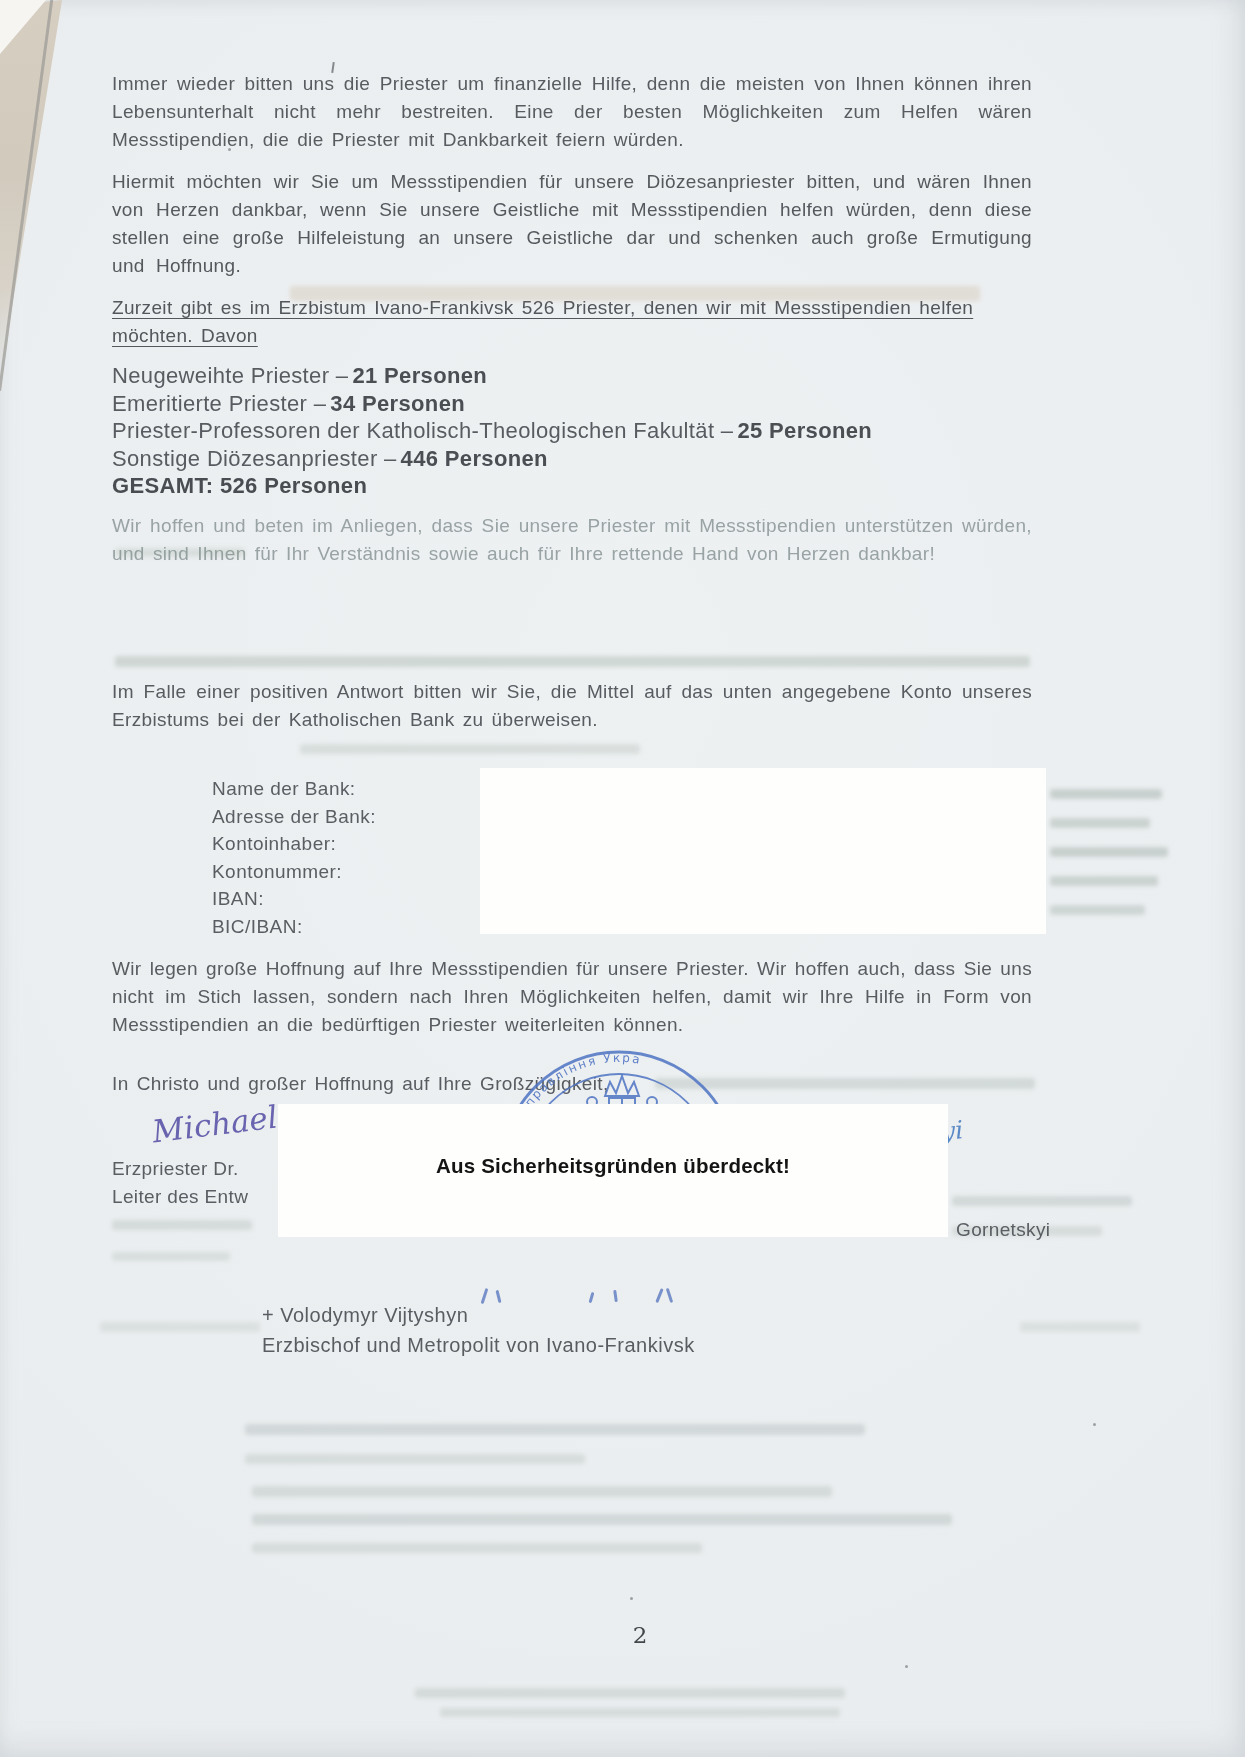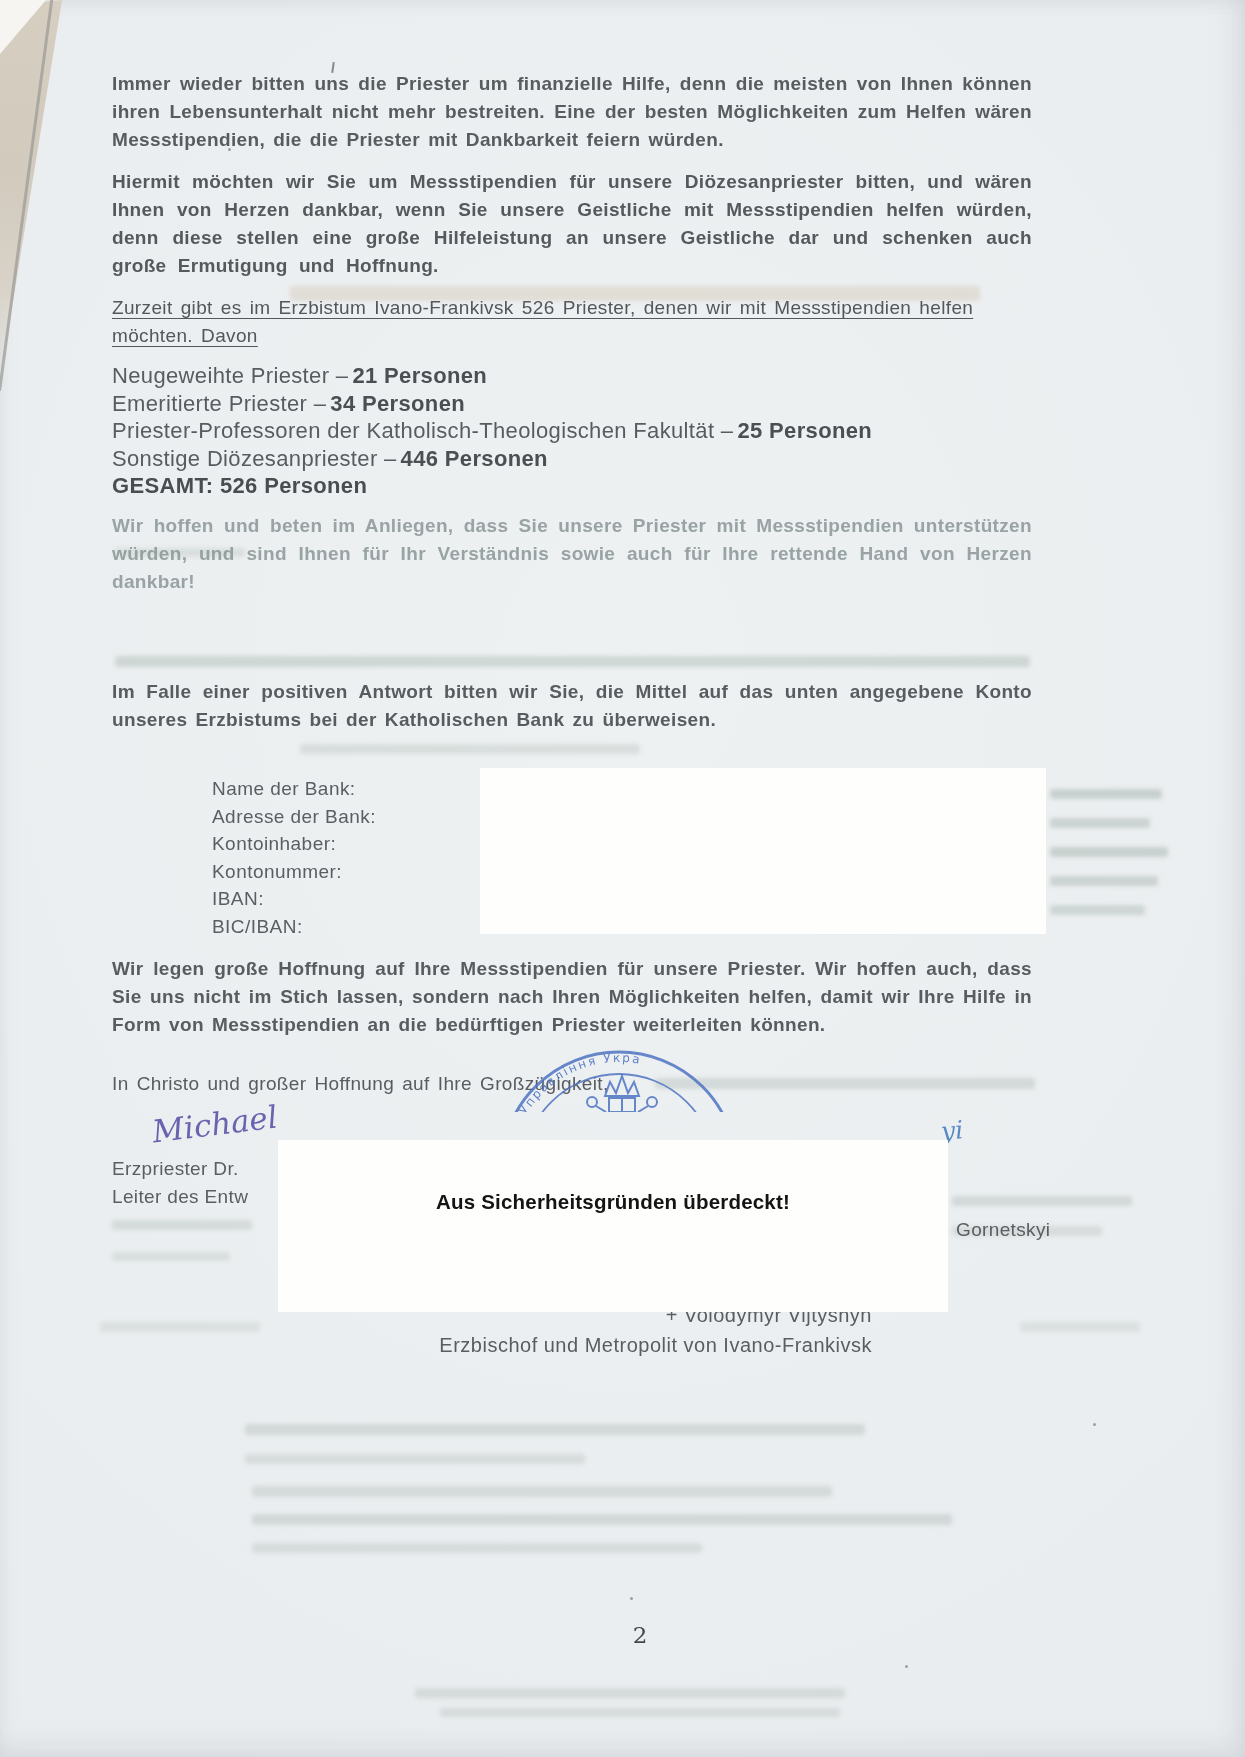"Immer wieder bitten uns die" .justify { font-weight: bold -> none }
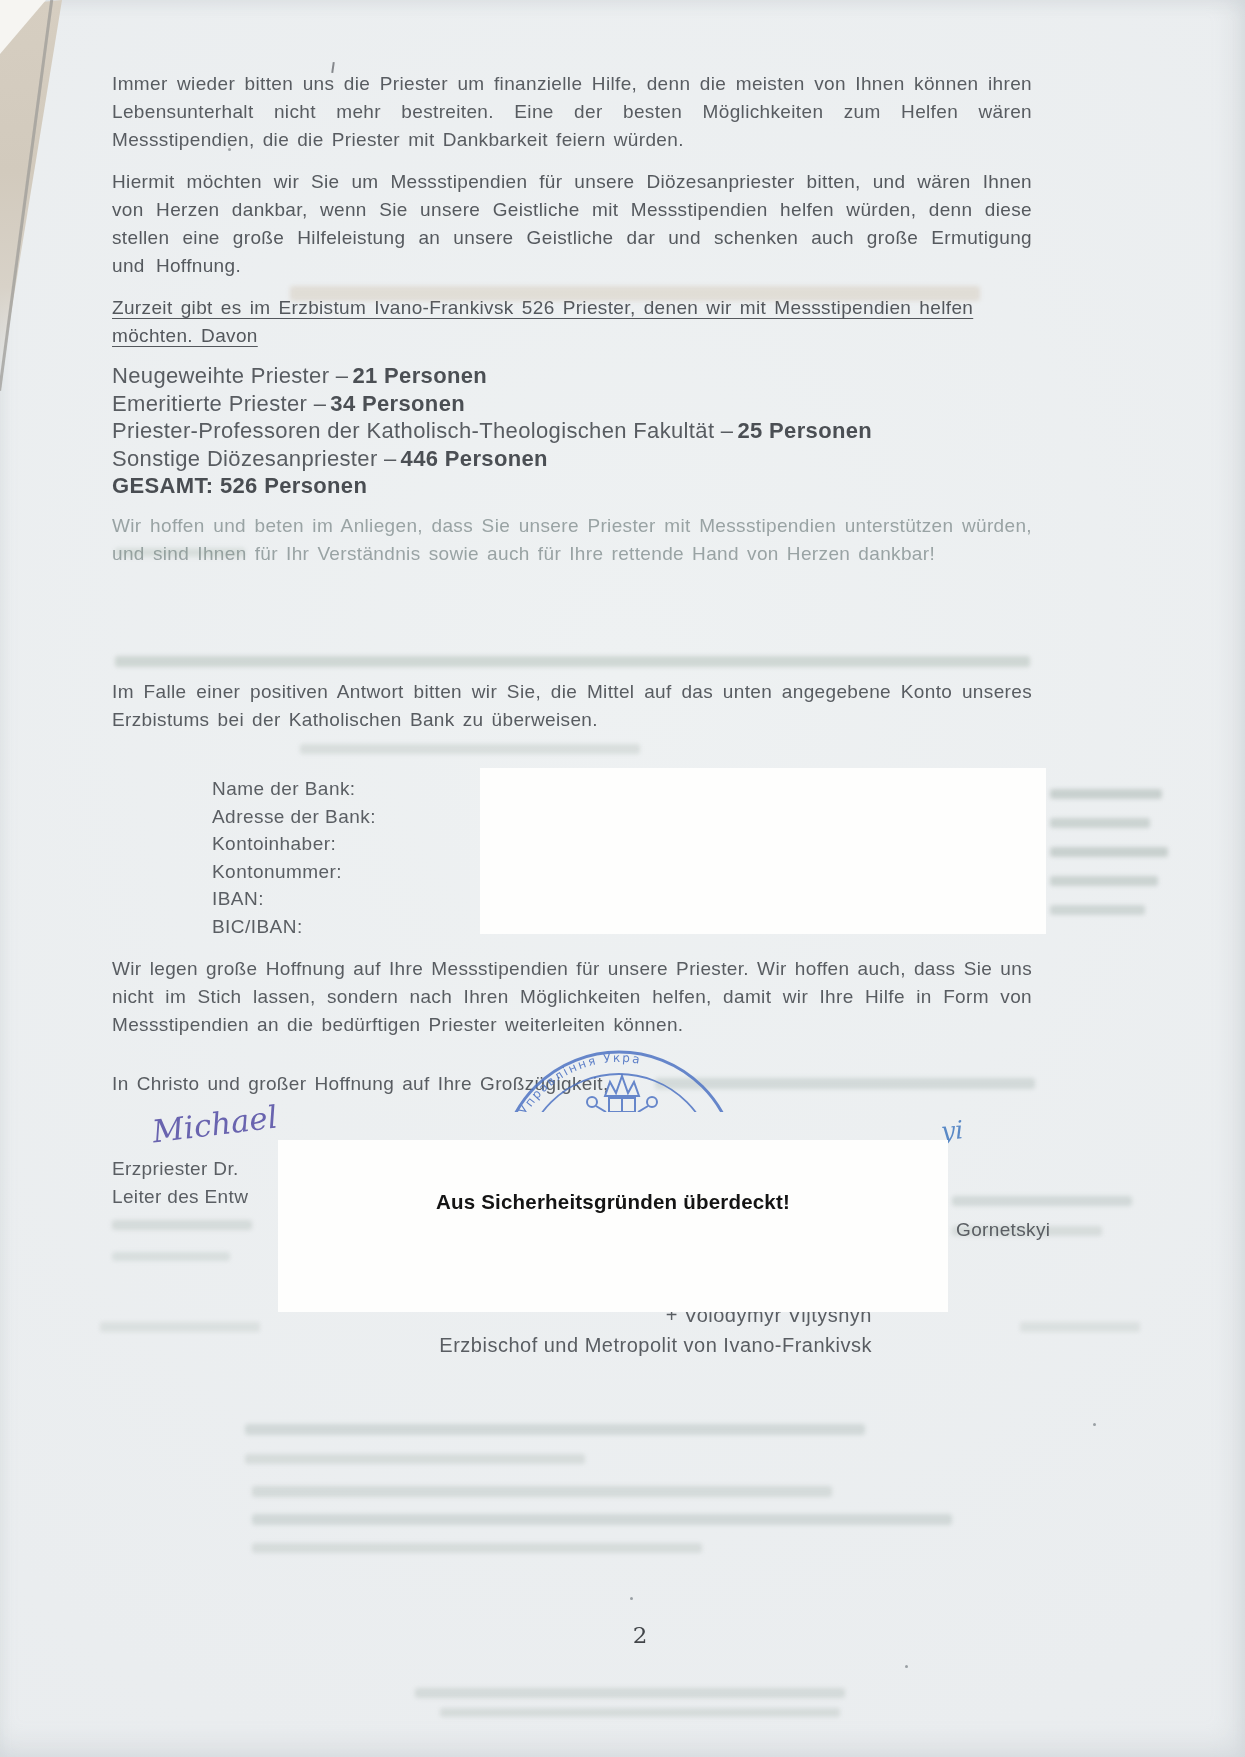"Aus Sicherheitsgründen überdeckt!" div.whitebox { height: 172px -> 133px; top: 1140px -> 1104px }
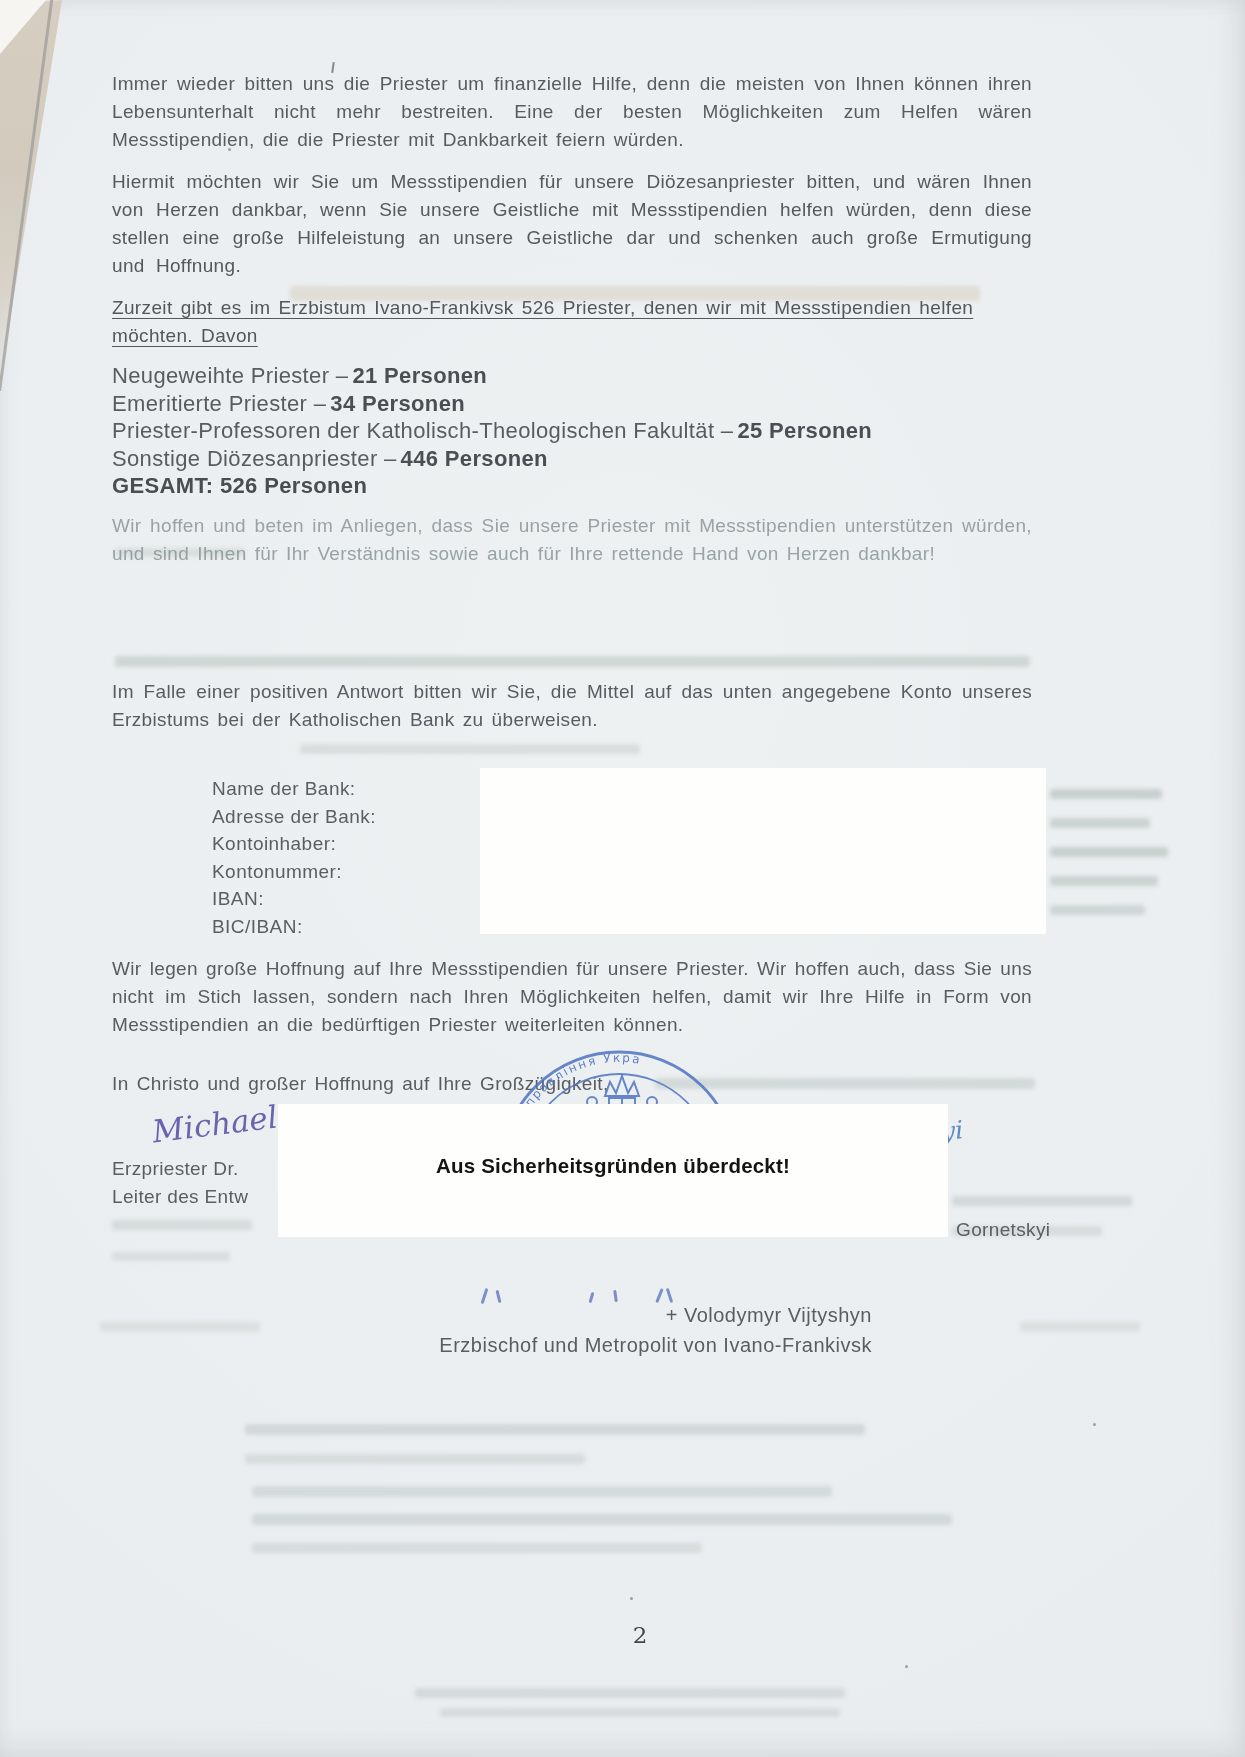"+ Volodymyr Vijtyshyn" .center-line { text-align: right -> left }
